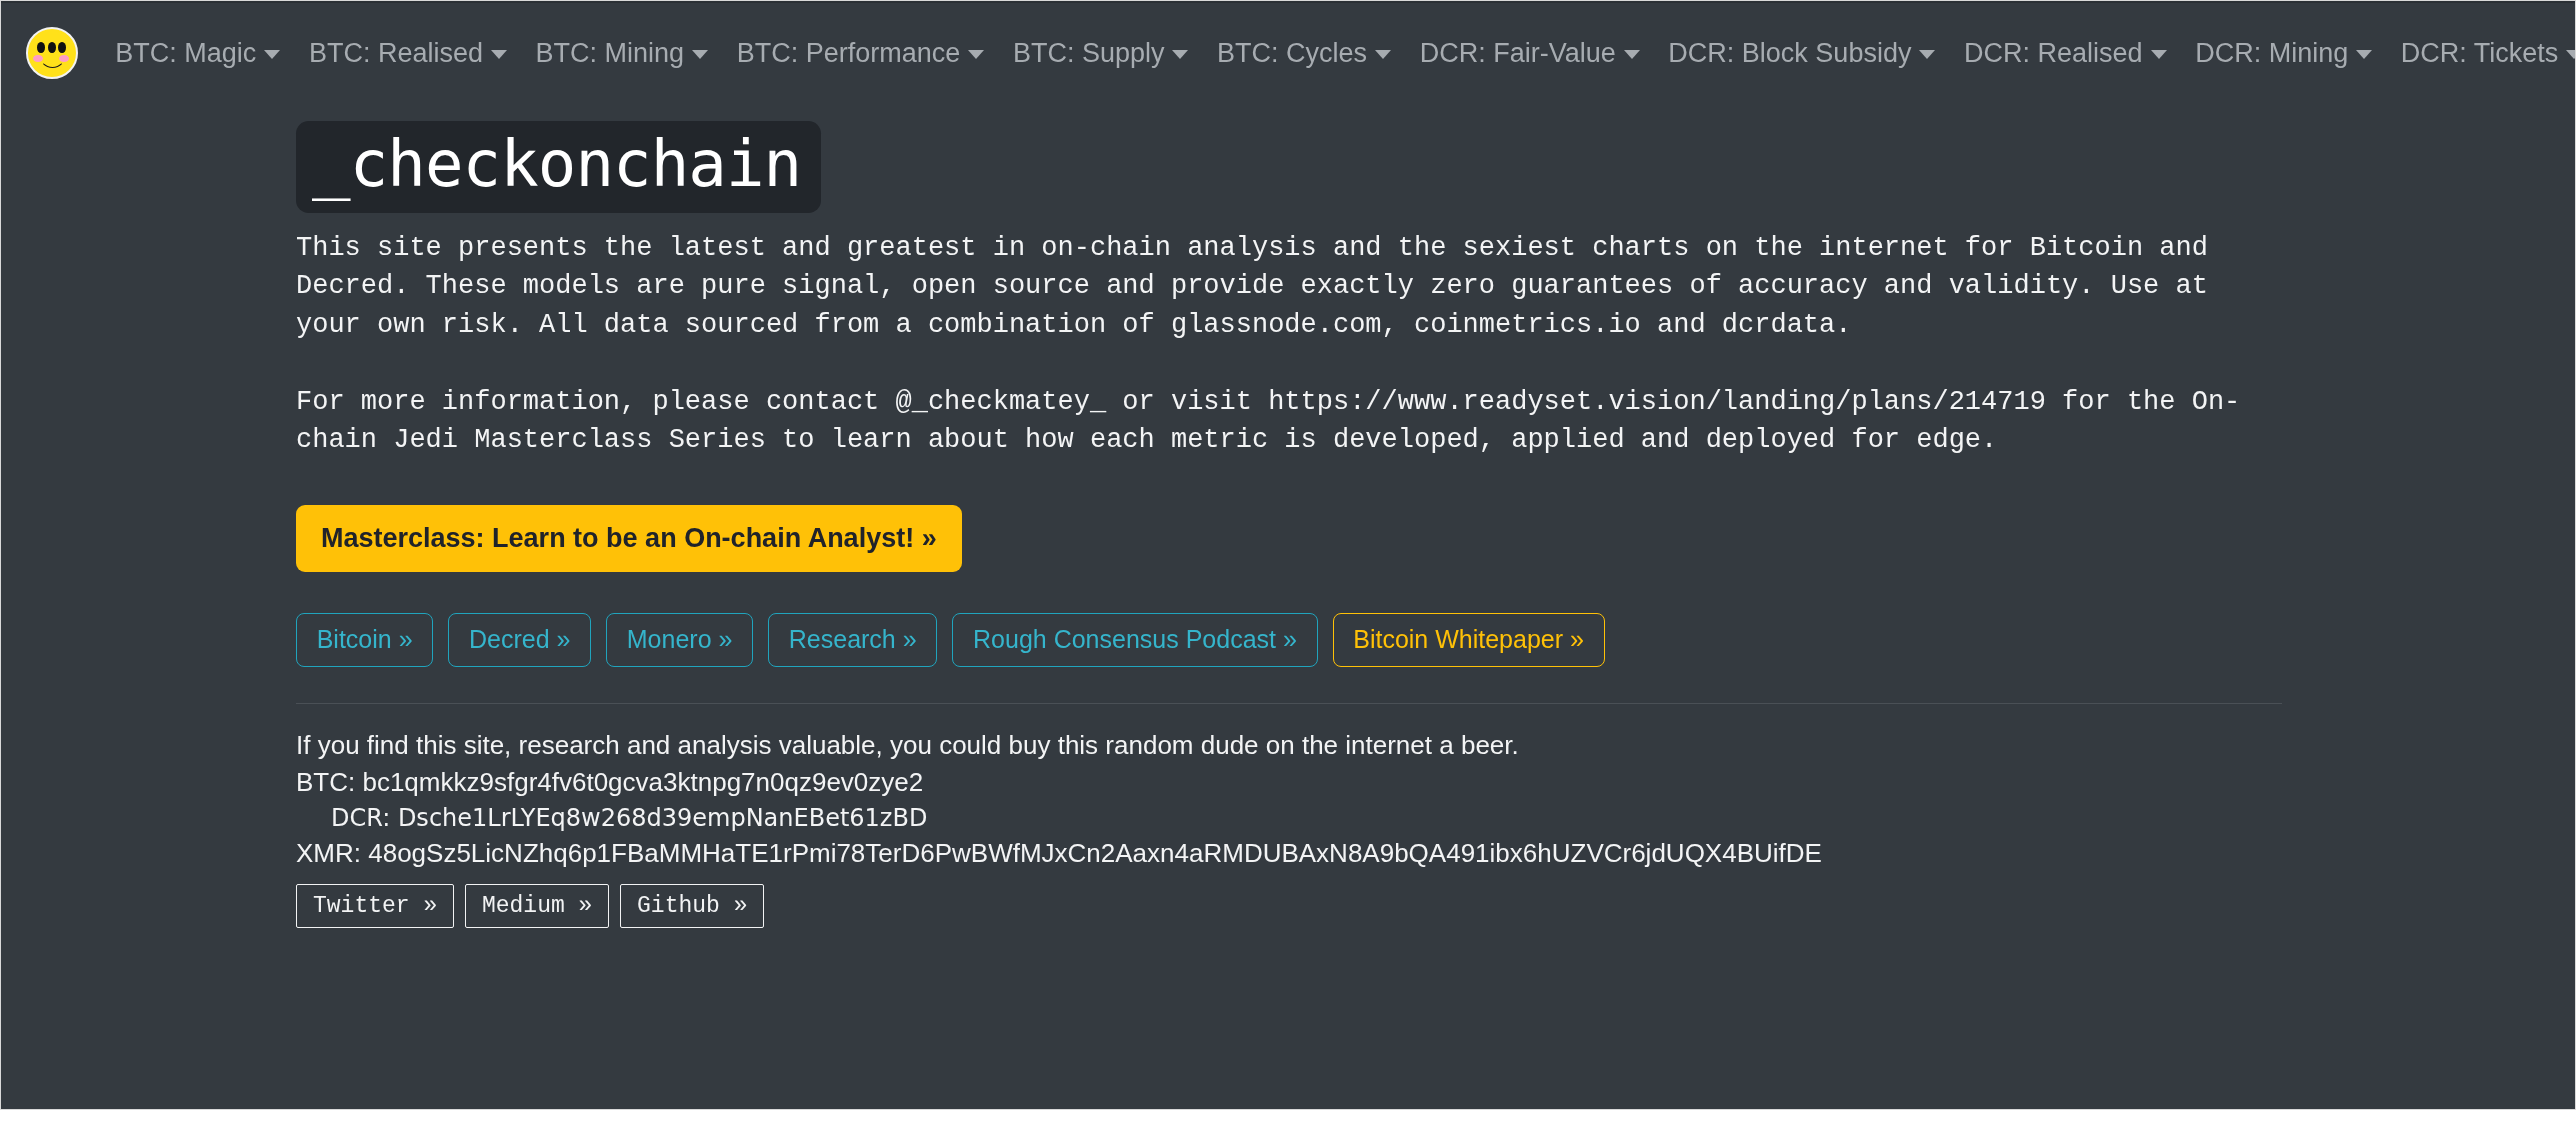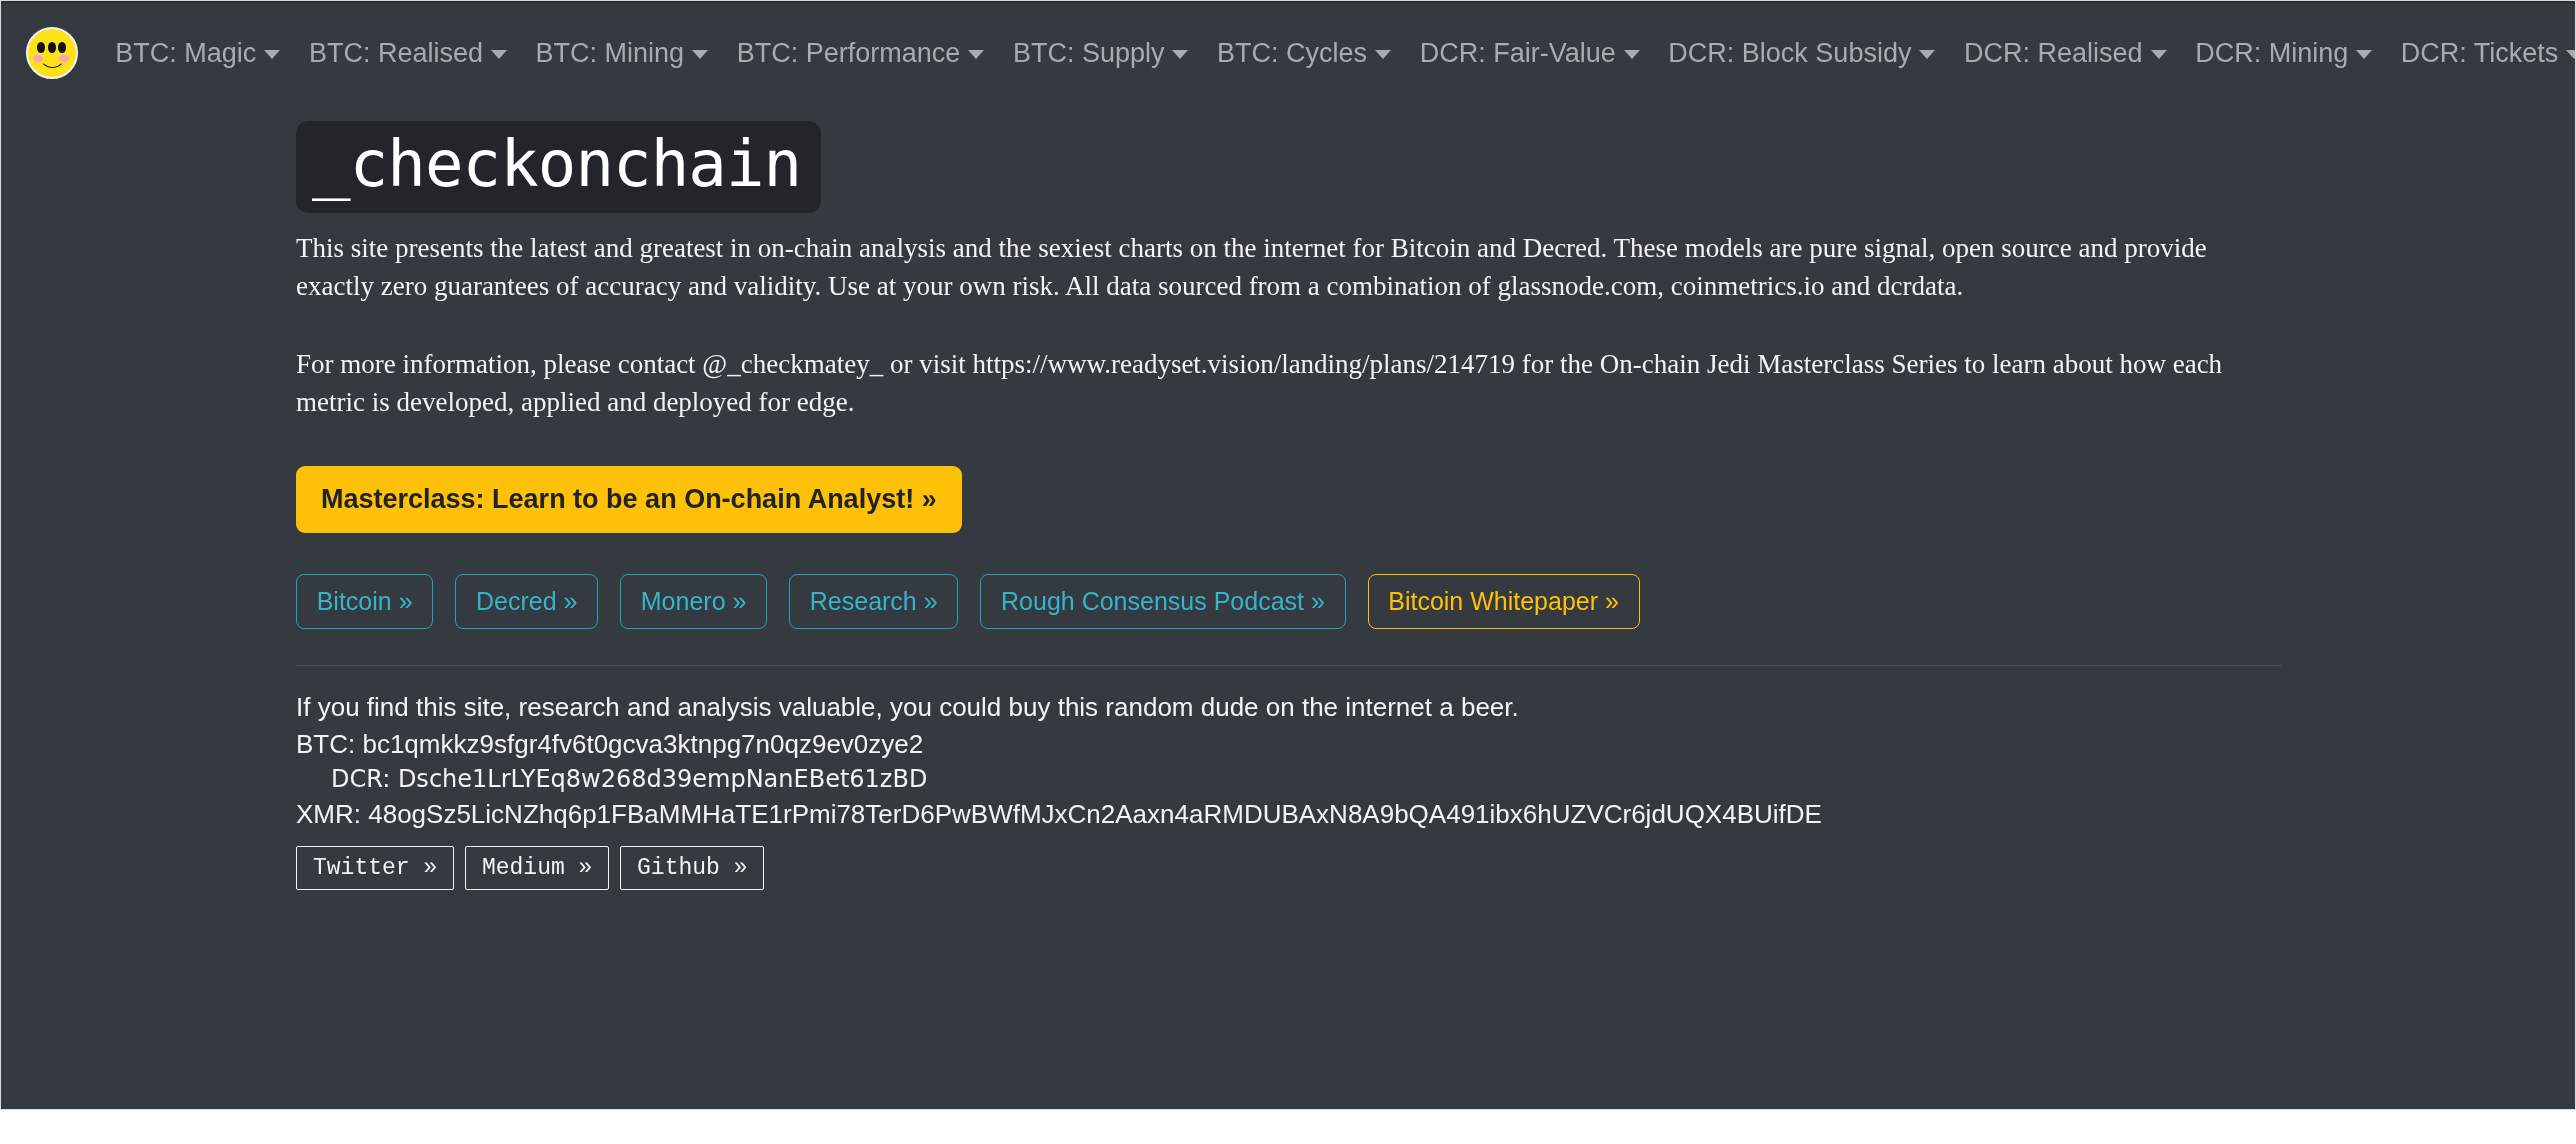"This site presents the latest" .para { font-family: Liberation Serif, serif -> Liberation Mono, monospace }
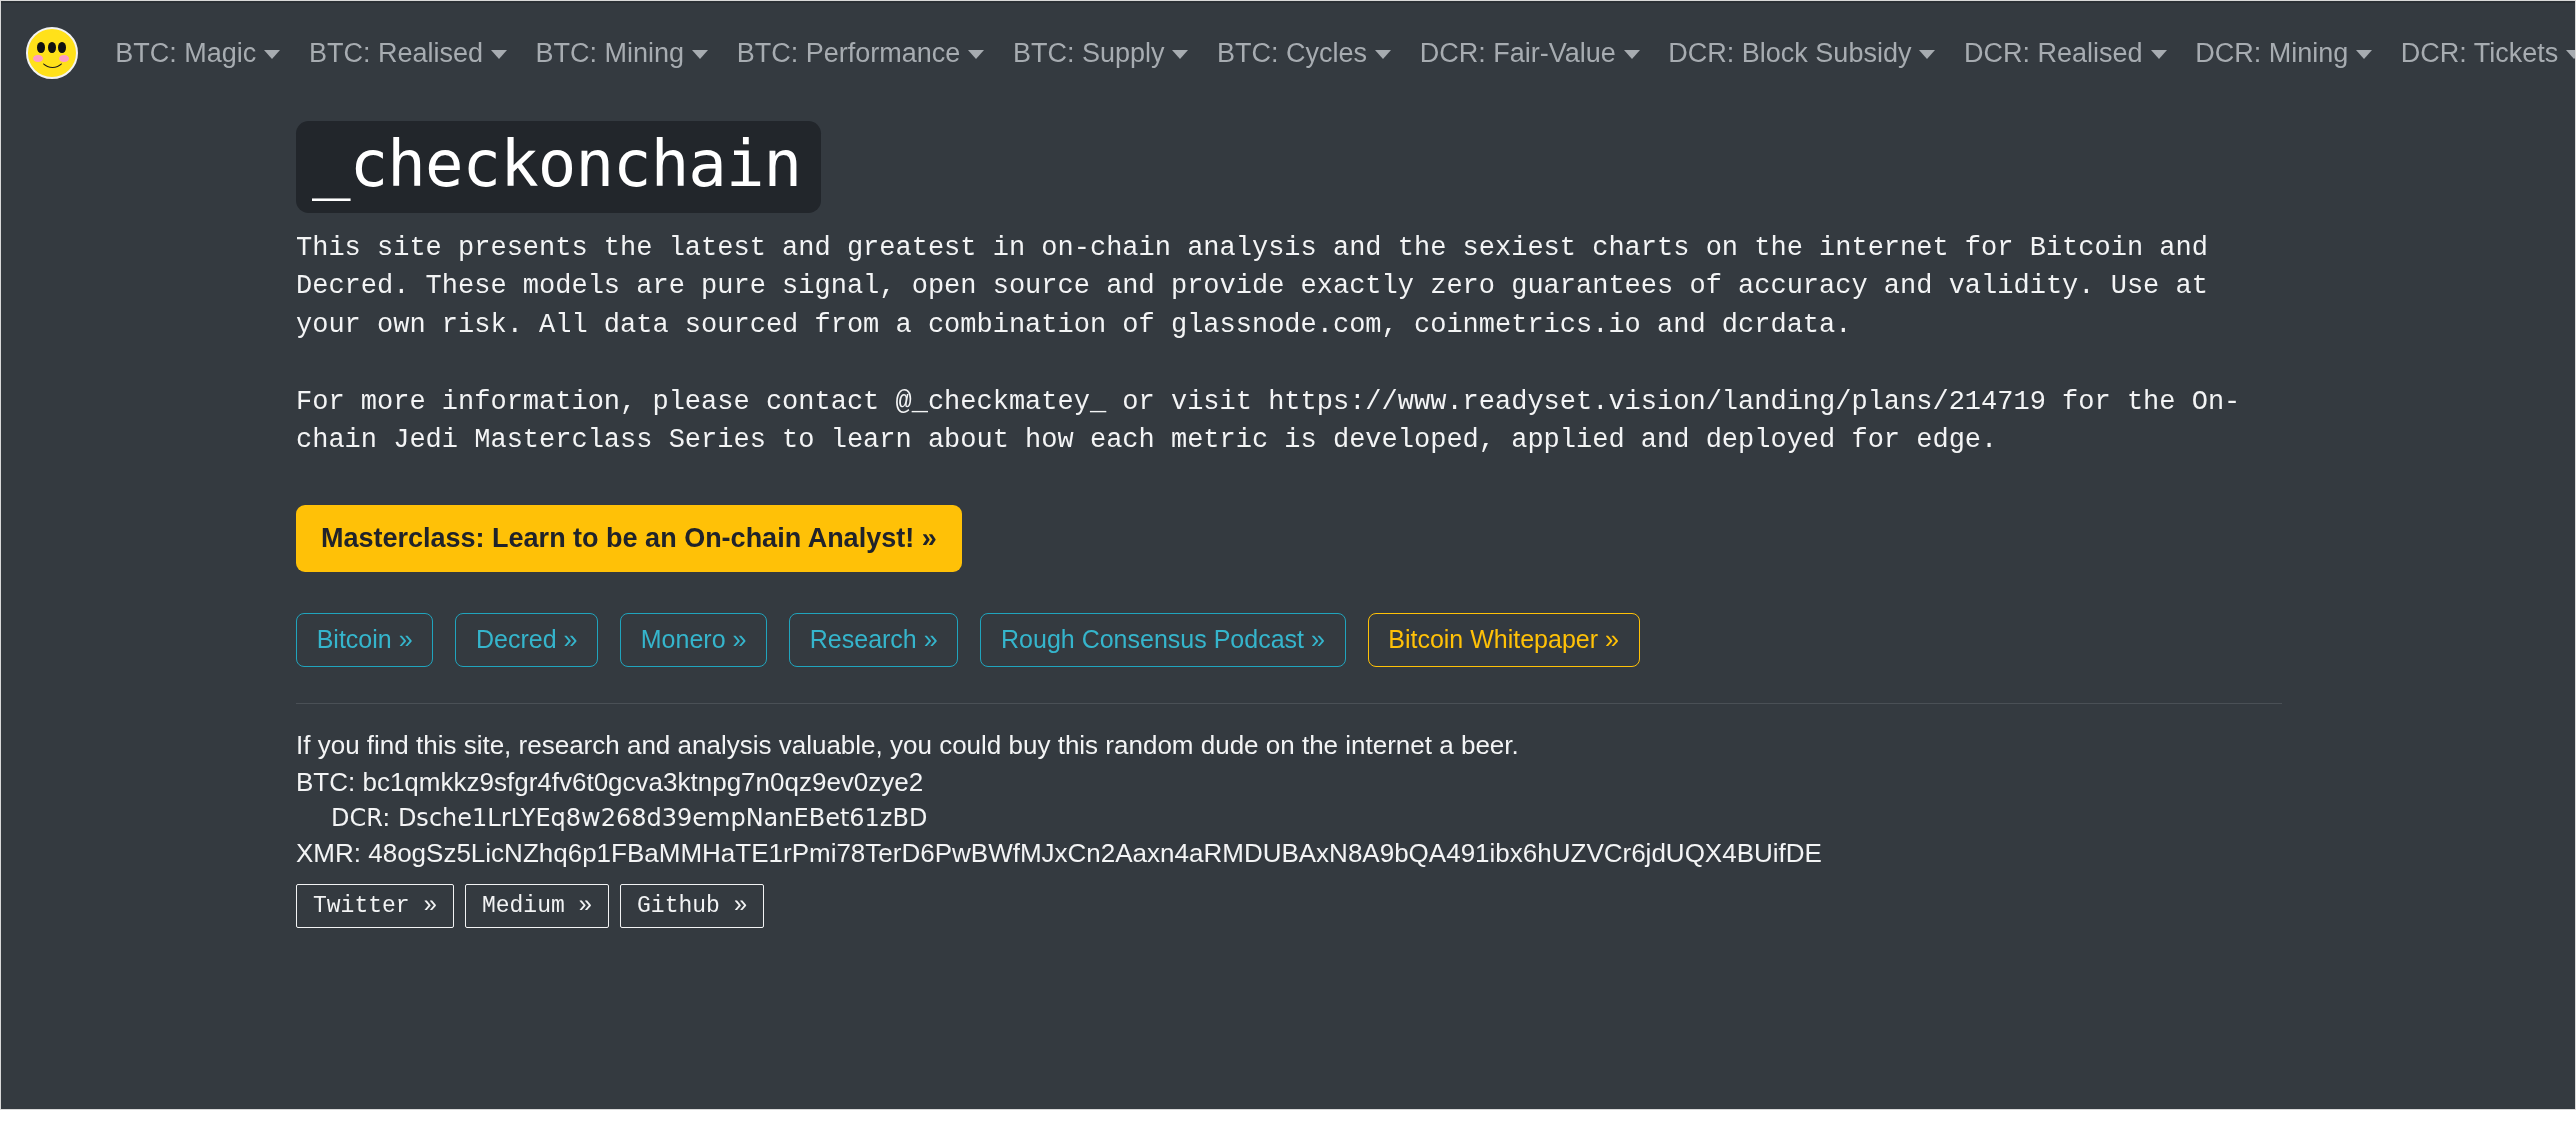"Bitcoin »" .link-row { gap: 22px -> 15px }
